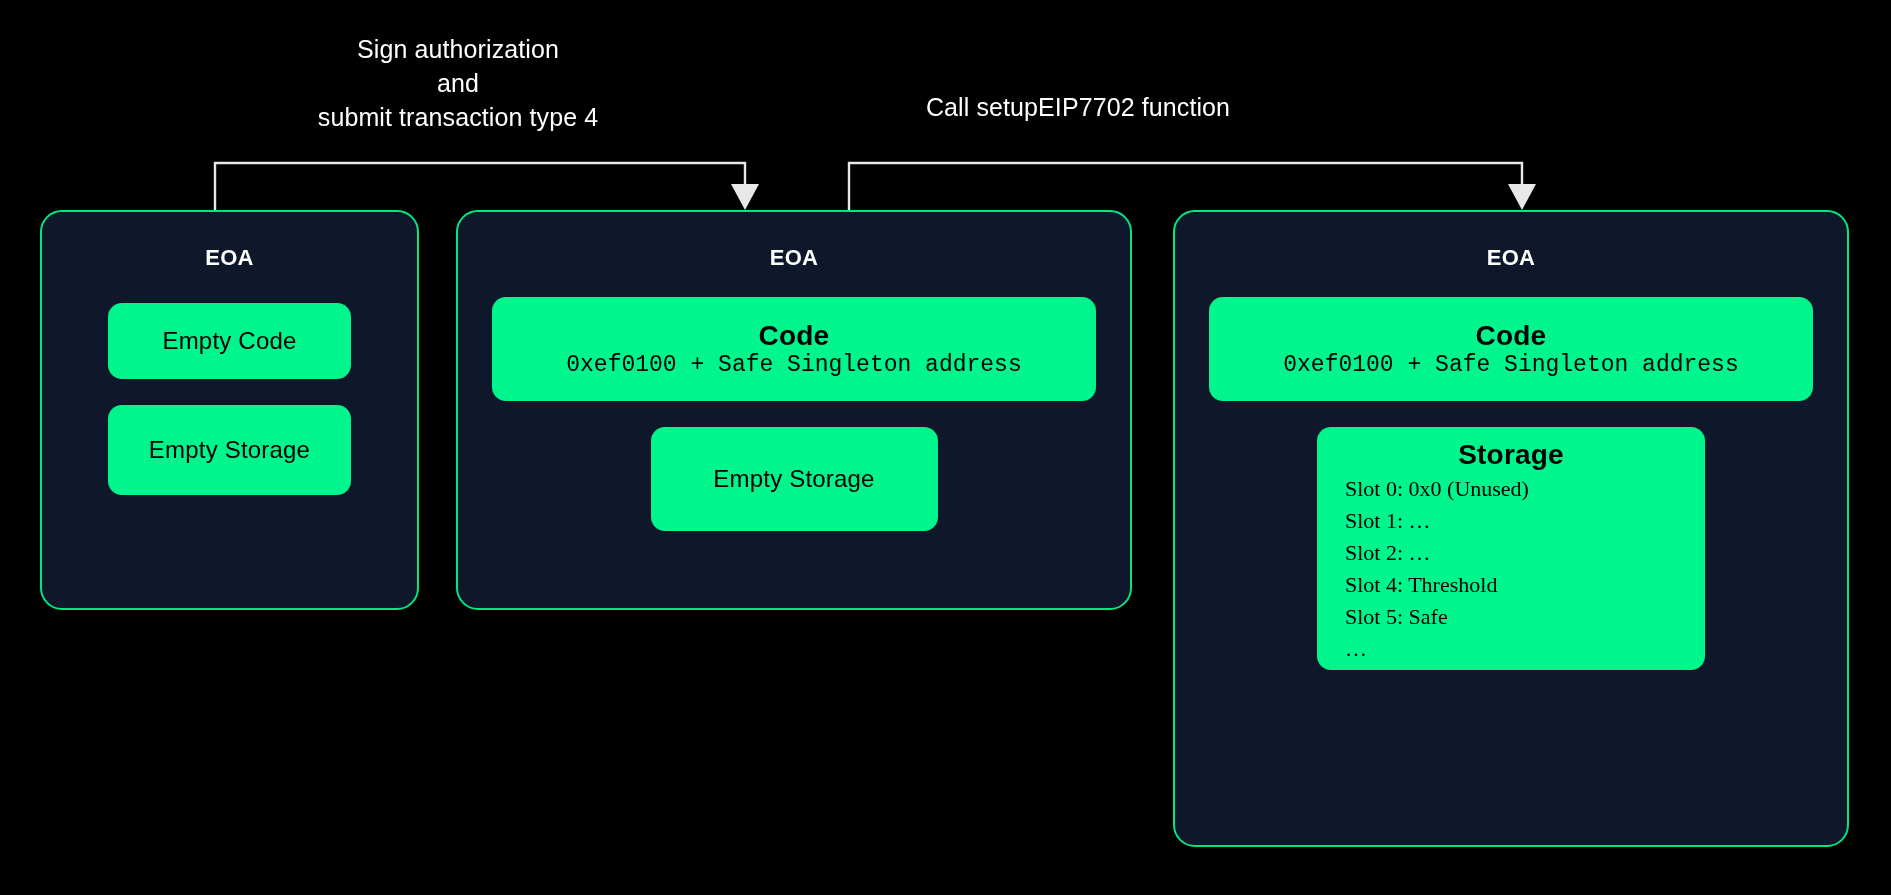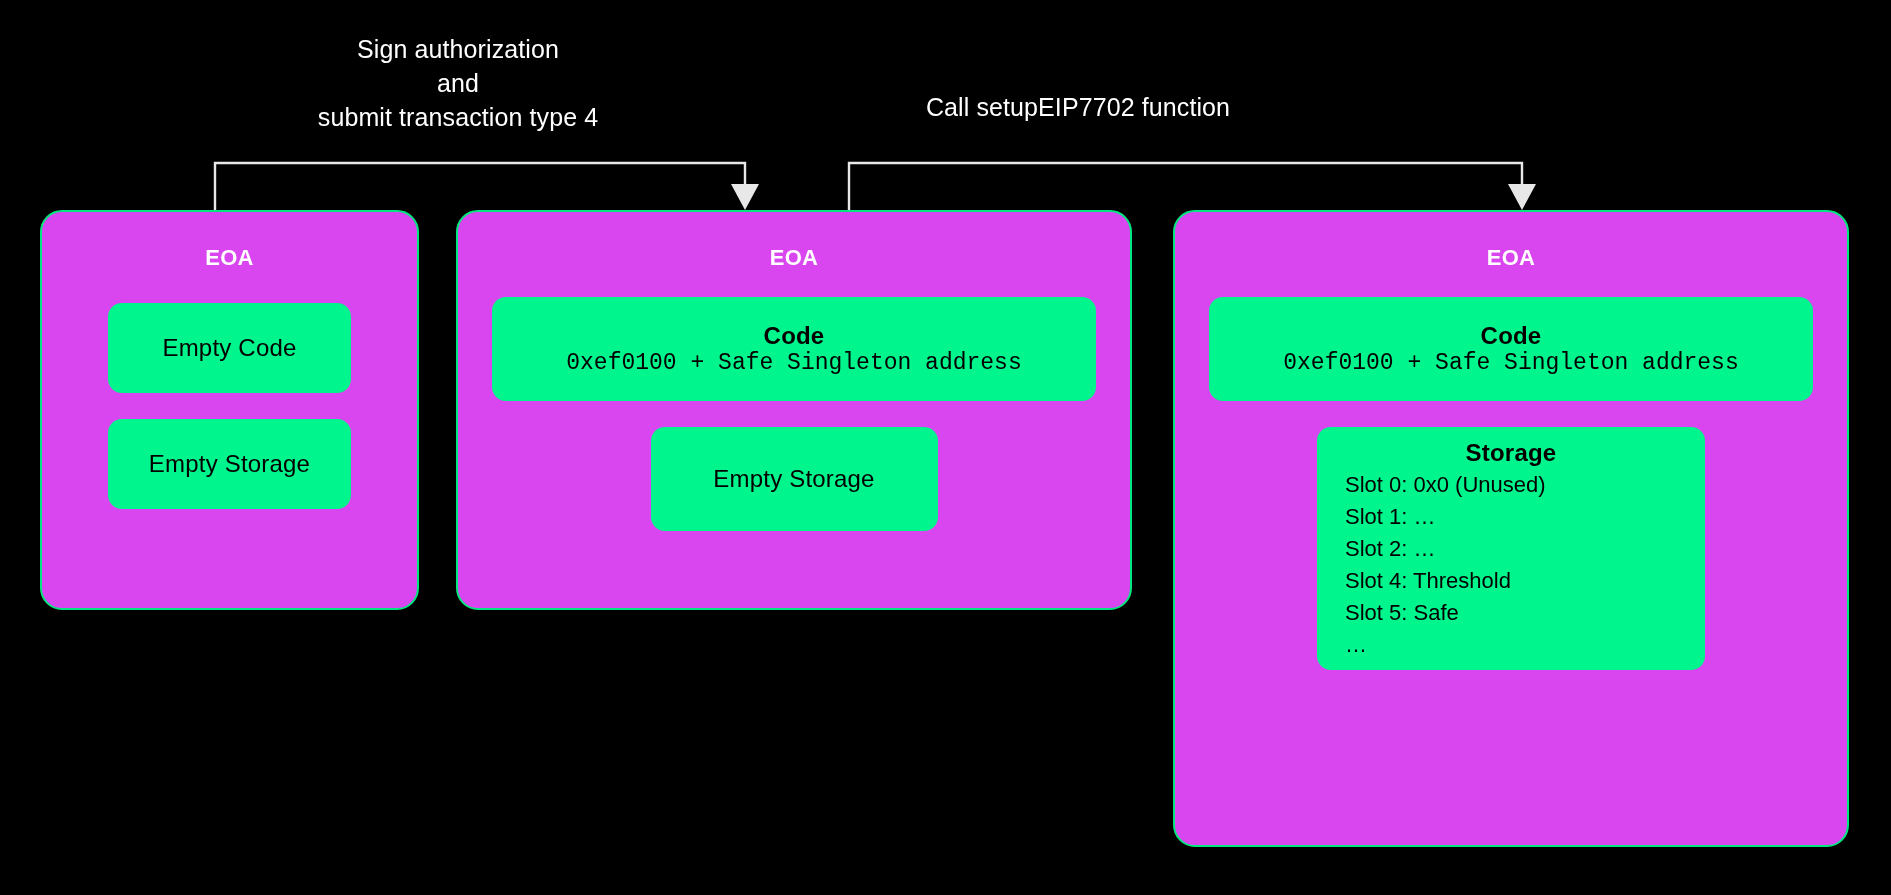"EOA" .eoa-card { background: #d946ef -> #0f172a }
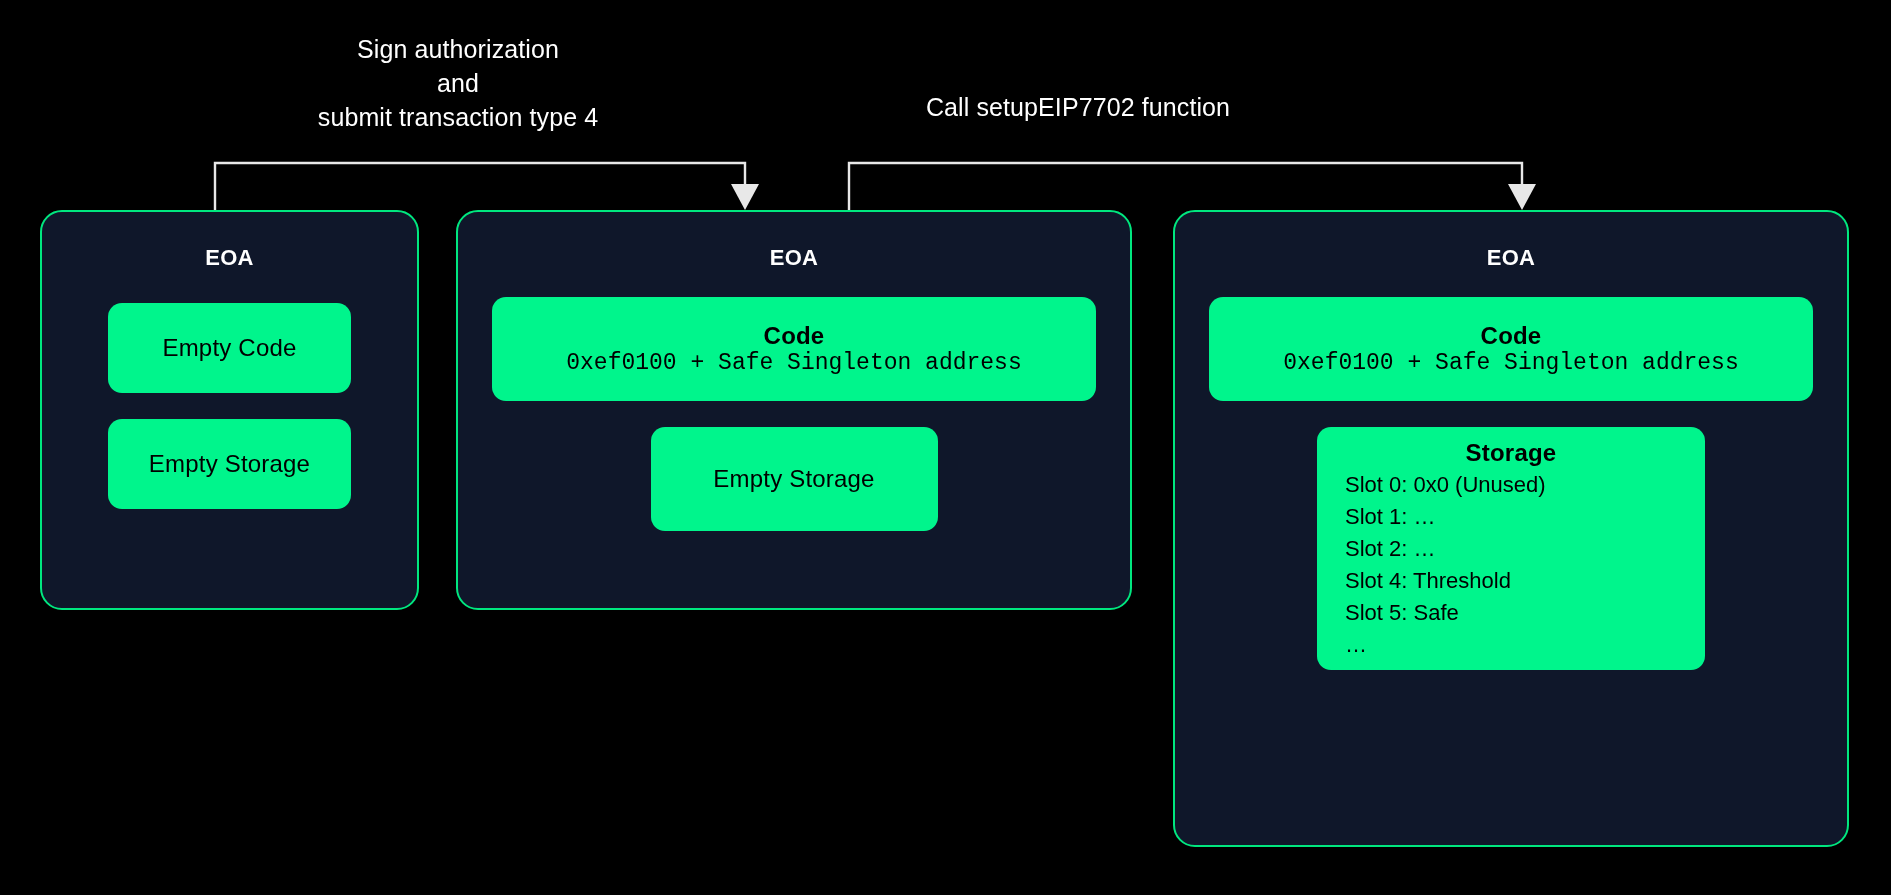"Empty Code" #block-empty-code-1 { height: 90px -> 76px }
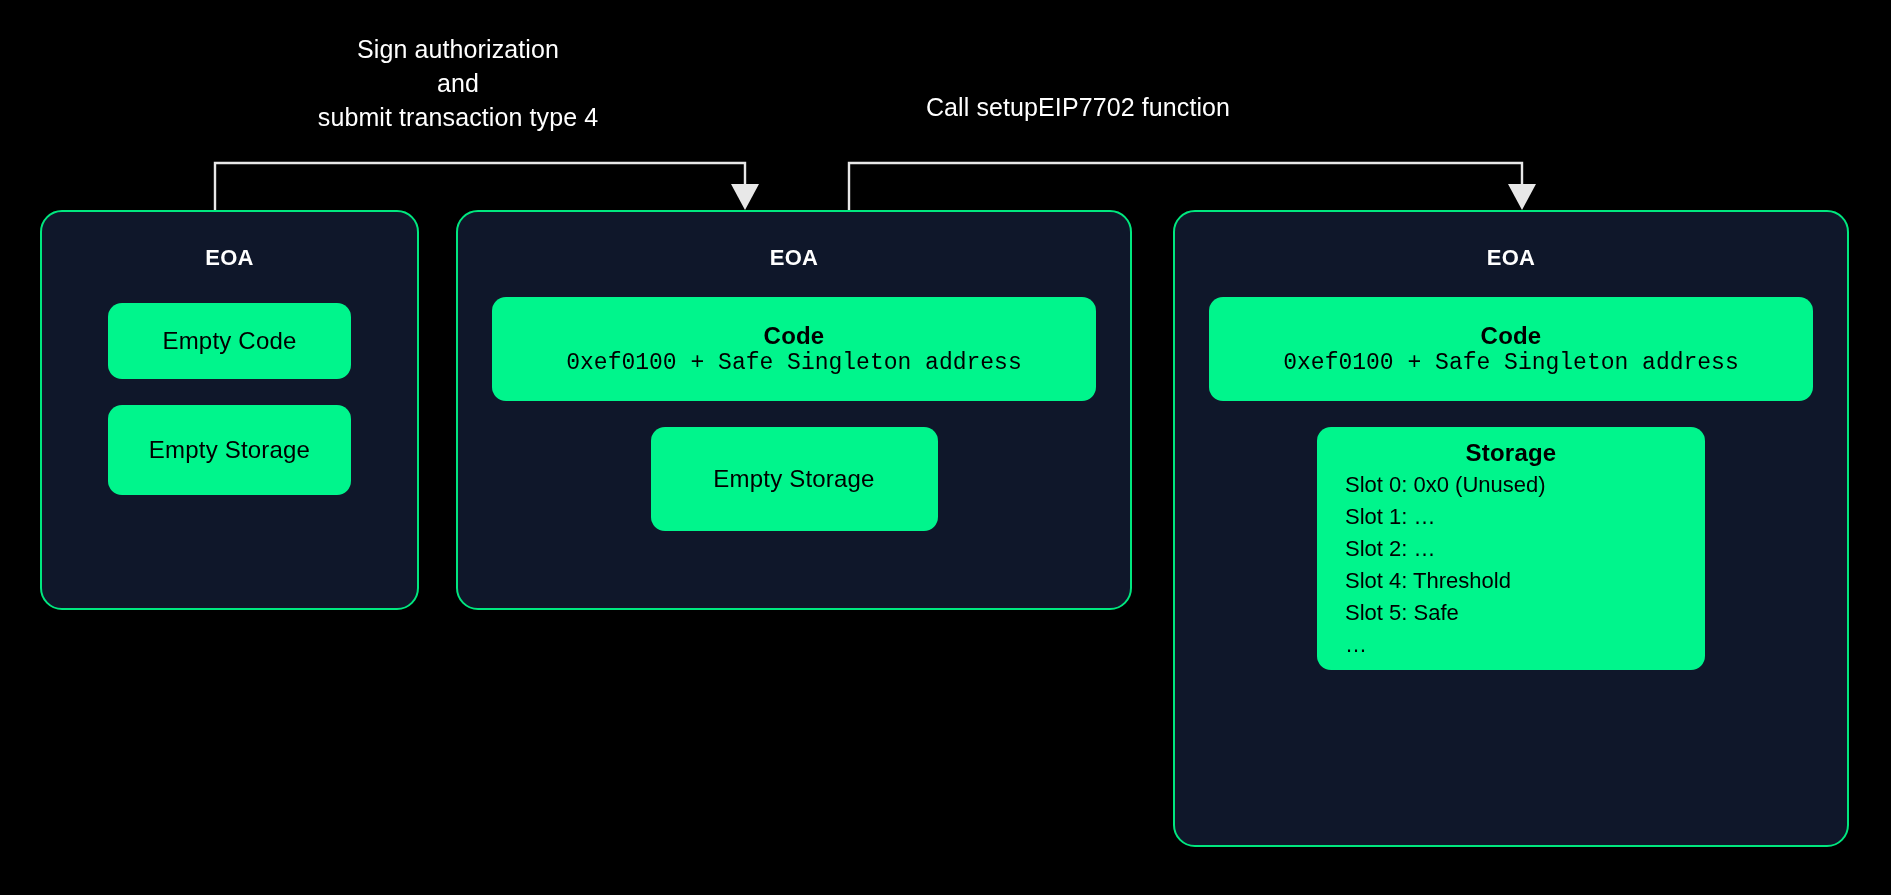"Code" .block-title { font-size: 24px -> 28px }
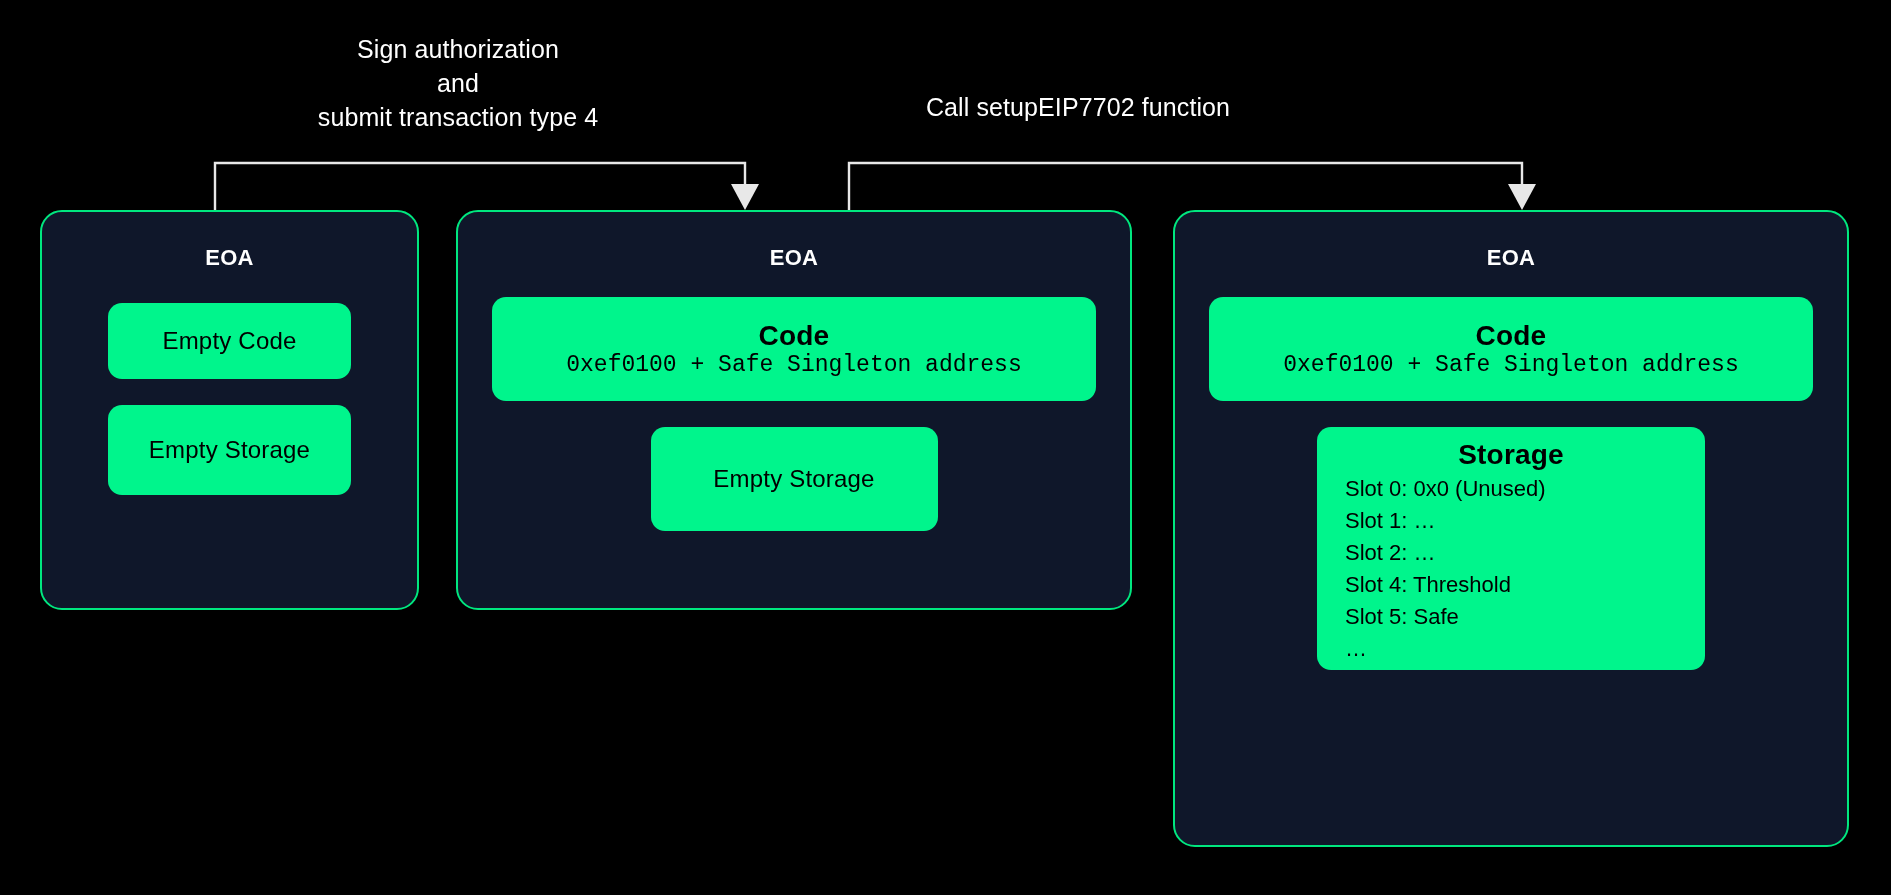"Slot 0: 0x0 (Unused)" .storage-lines { font-family: Liberation Sans, sans-serif -> Liberation Serif, serif }
